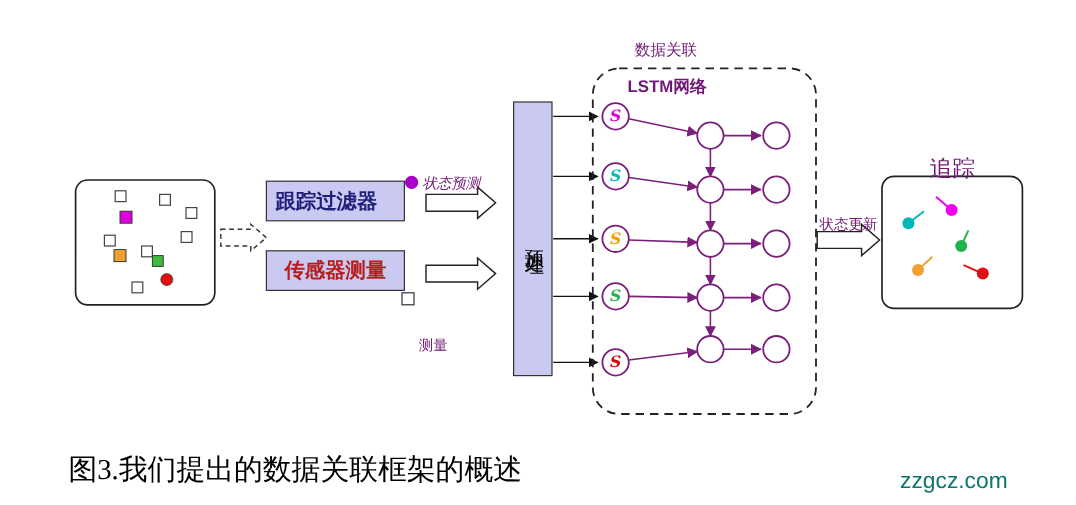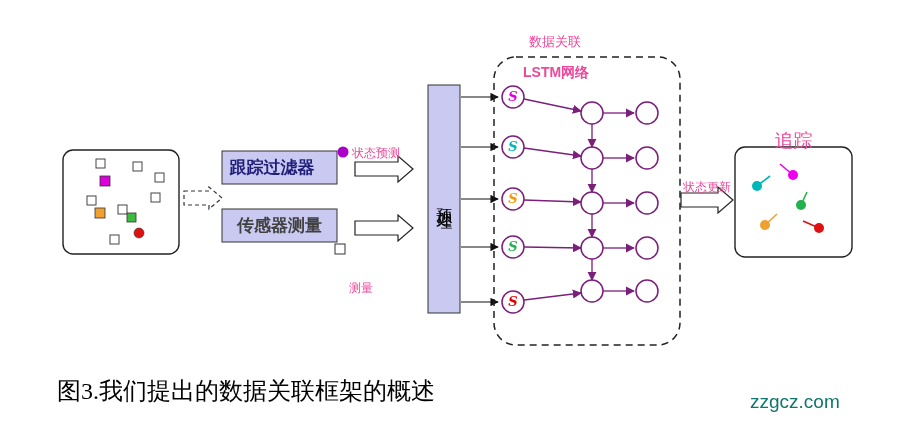"数据关联" .lbl { color: #ec4899 -> #701a75 }
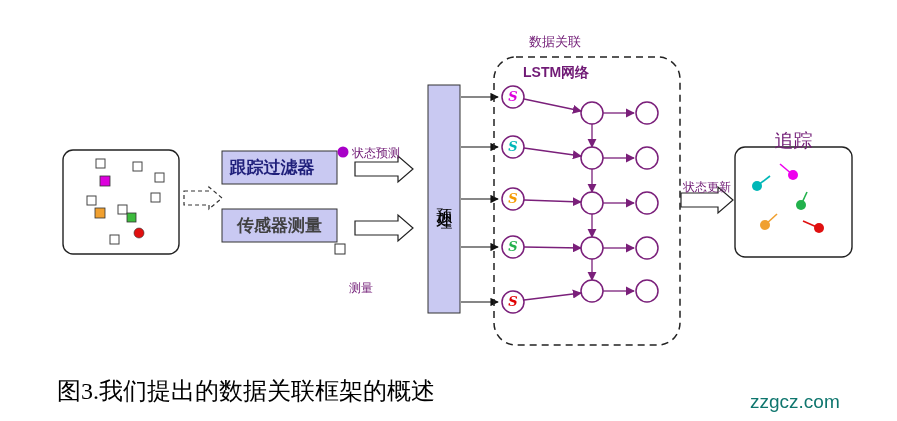"状态预测" div.lbl { font-style: none -> italic }
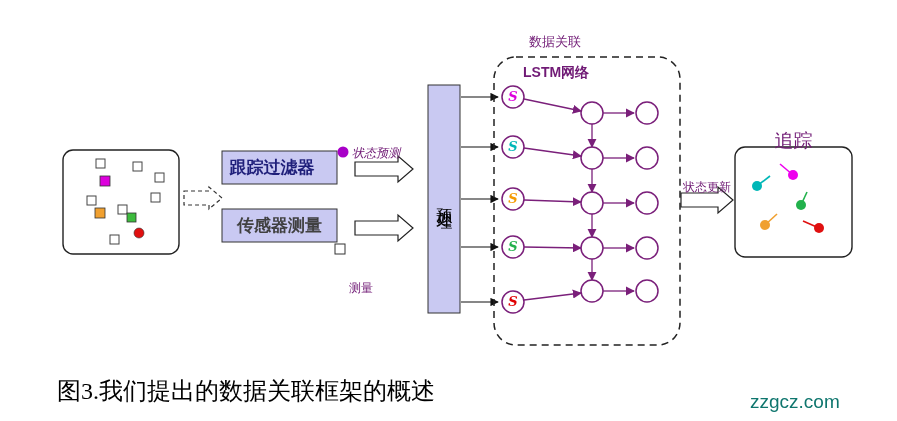"传感器测量" div.boxtext { color: #404040 -> #b91c1c }
